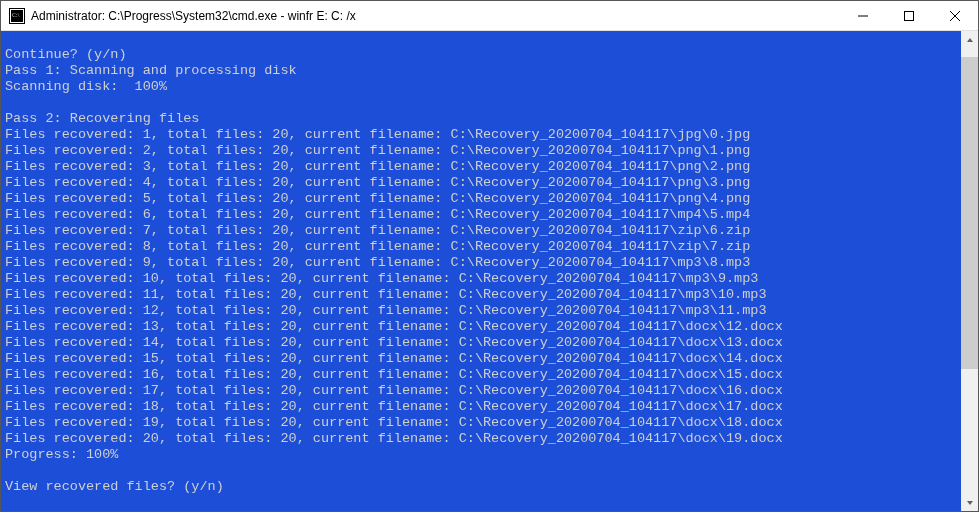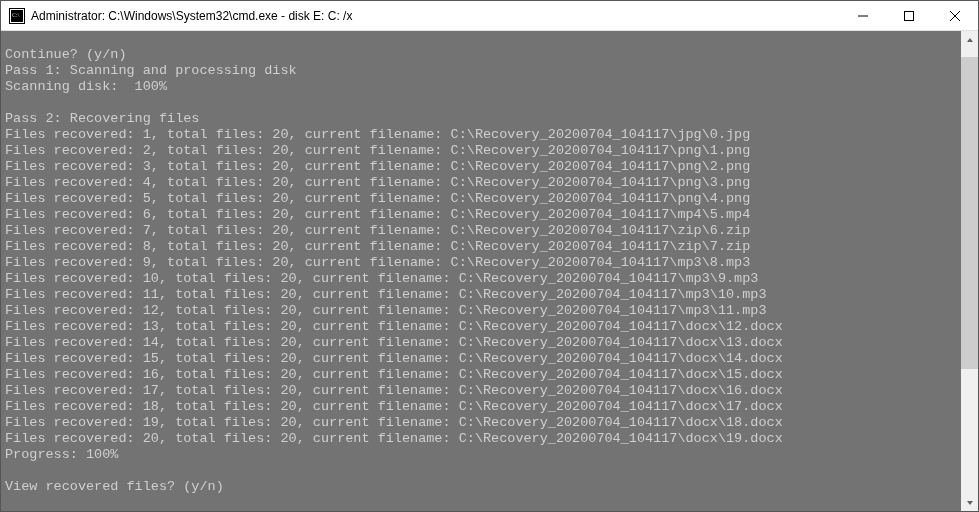"Administrator:" span.titlebar-title { text: Windows\System32\cmd.exe - disk -> Progress\System32\cmd.exe - winfr }
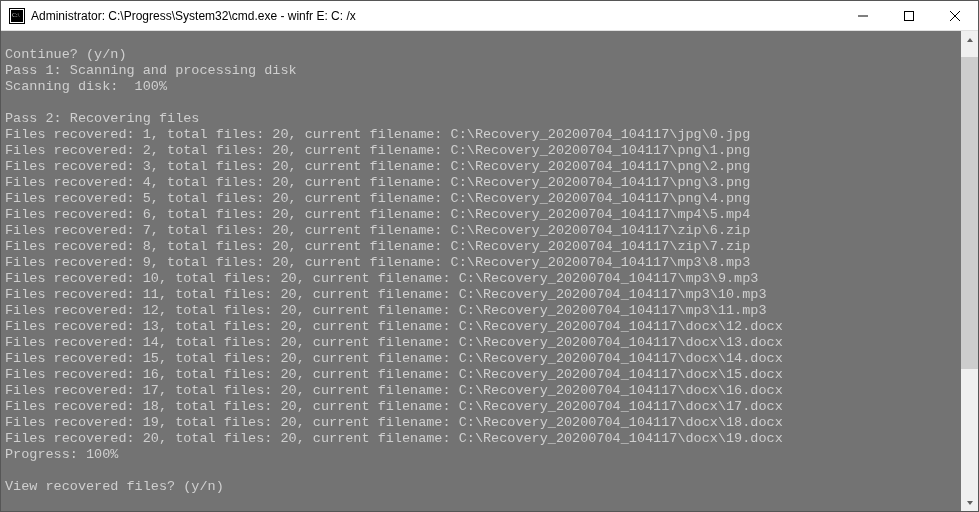"Continue? (y/n)" .terminal { background: #737373 -> #1d4ed8 }
